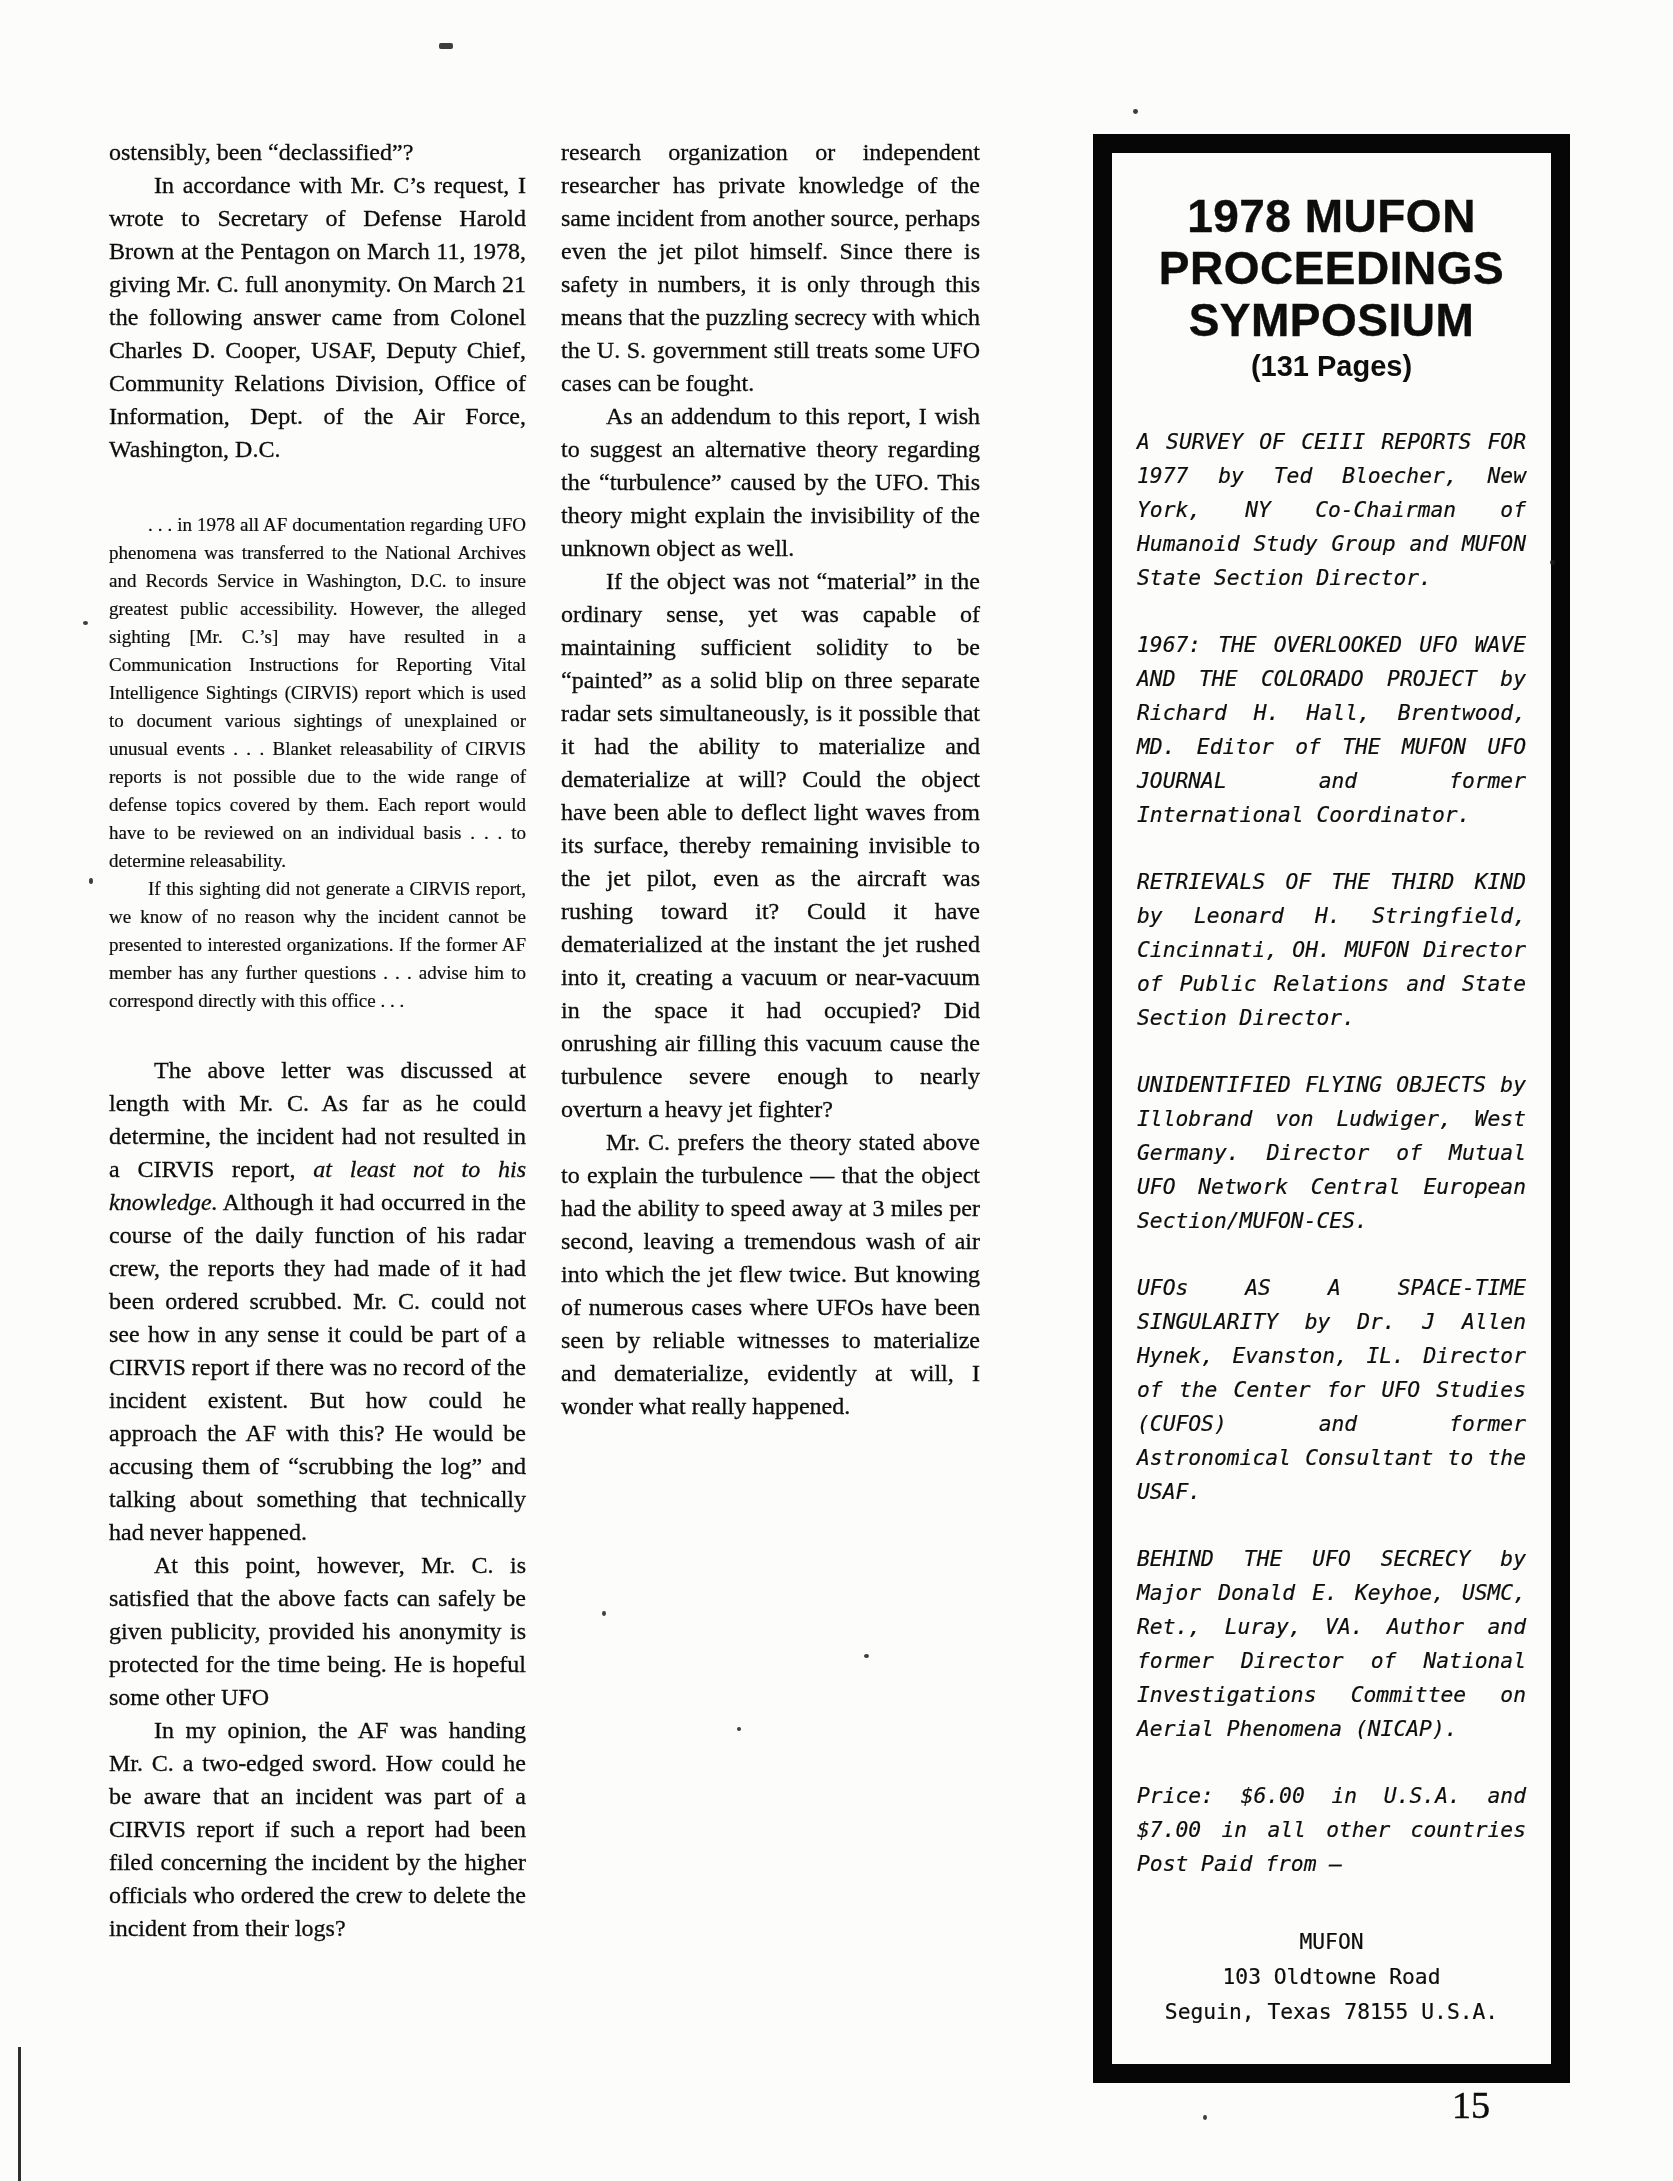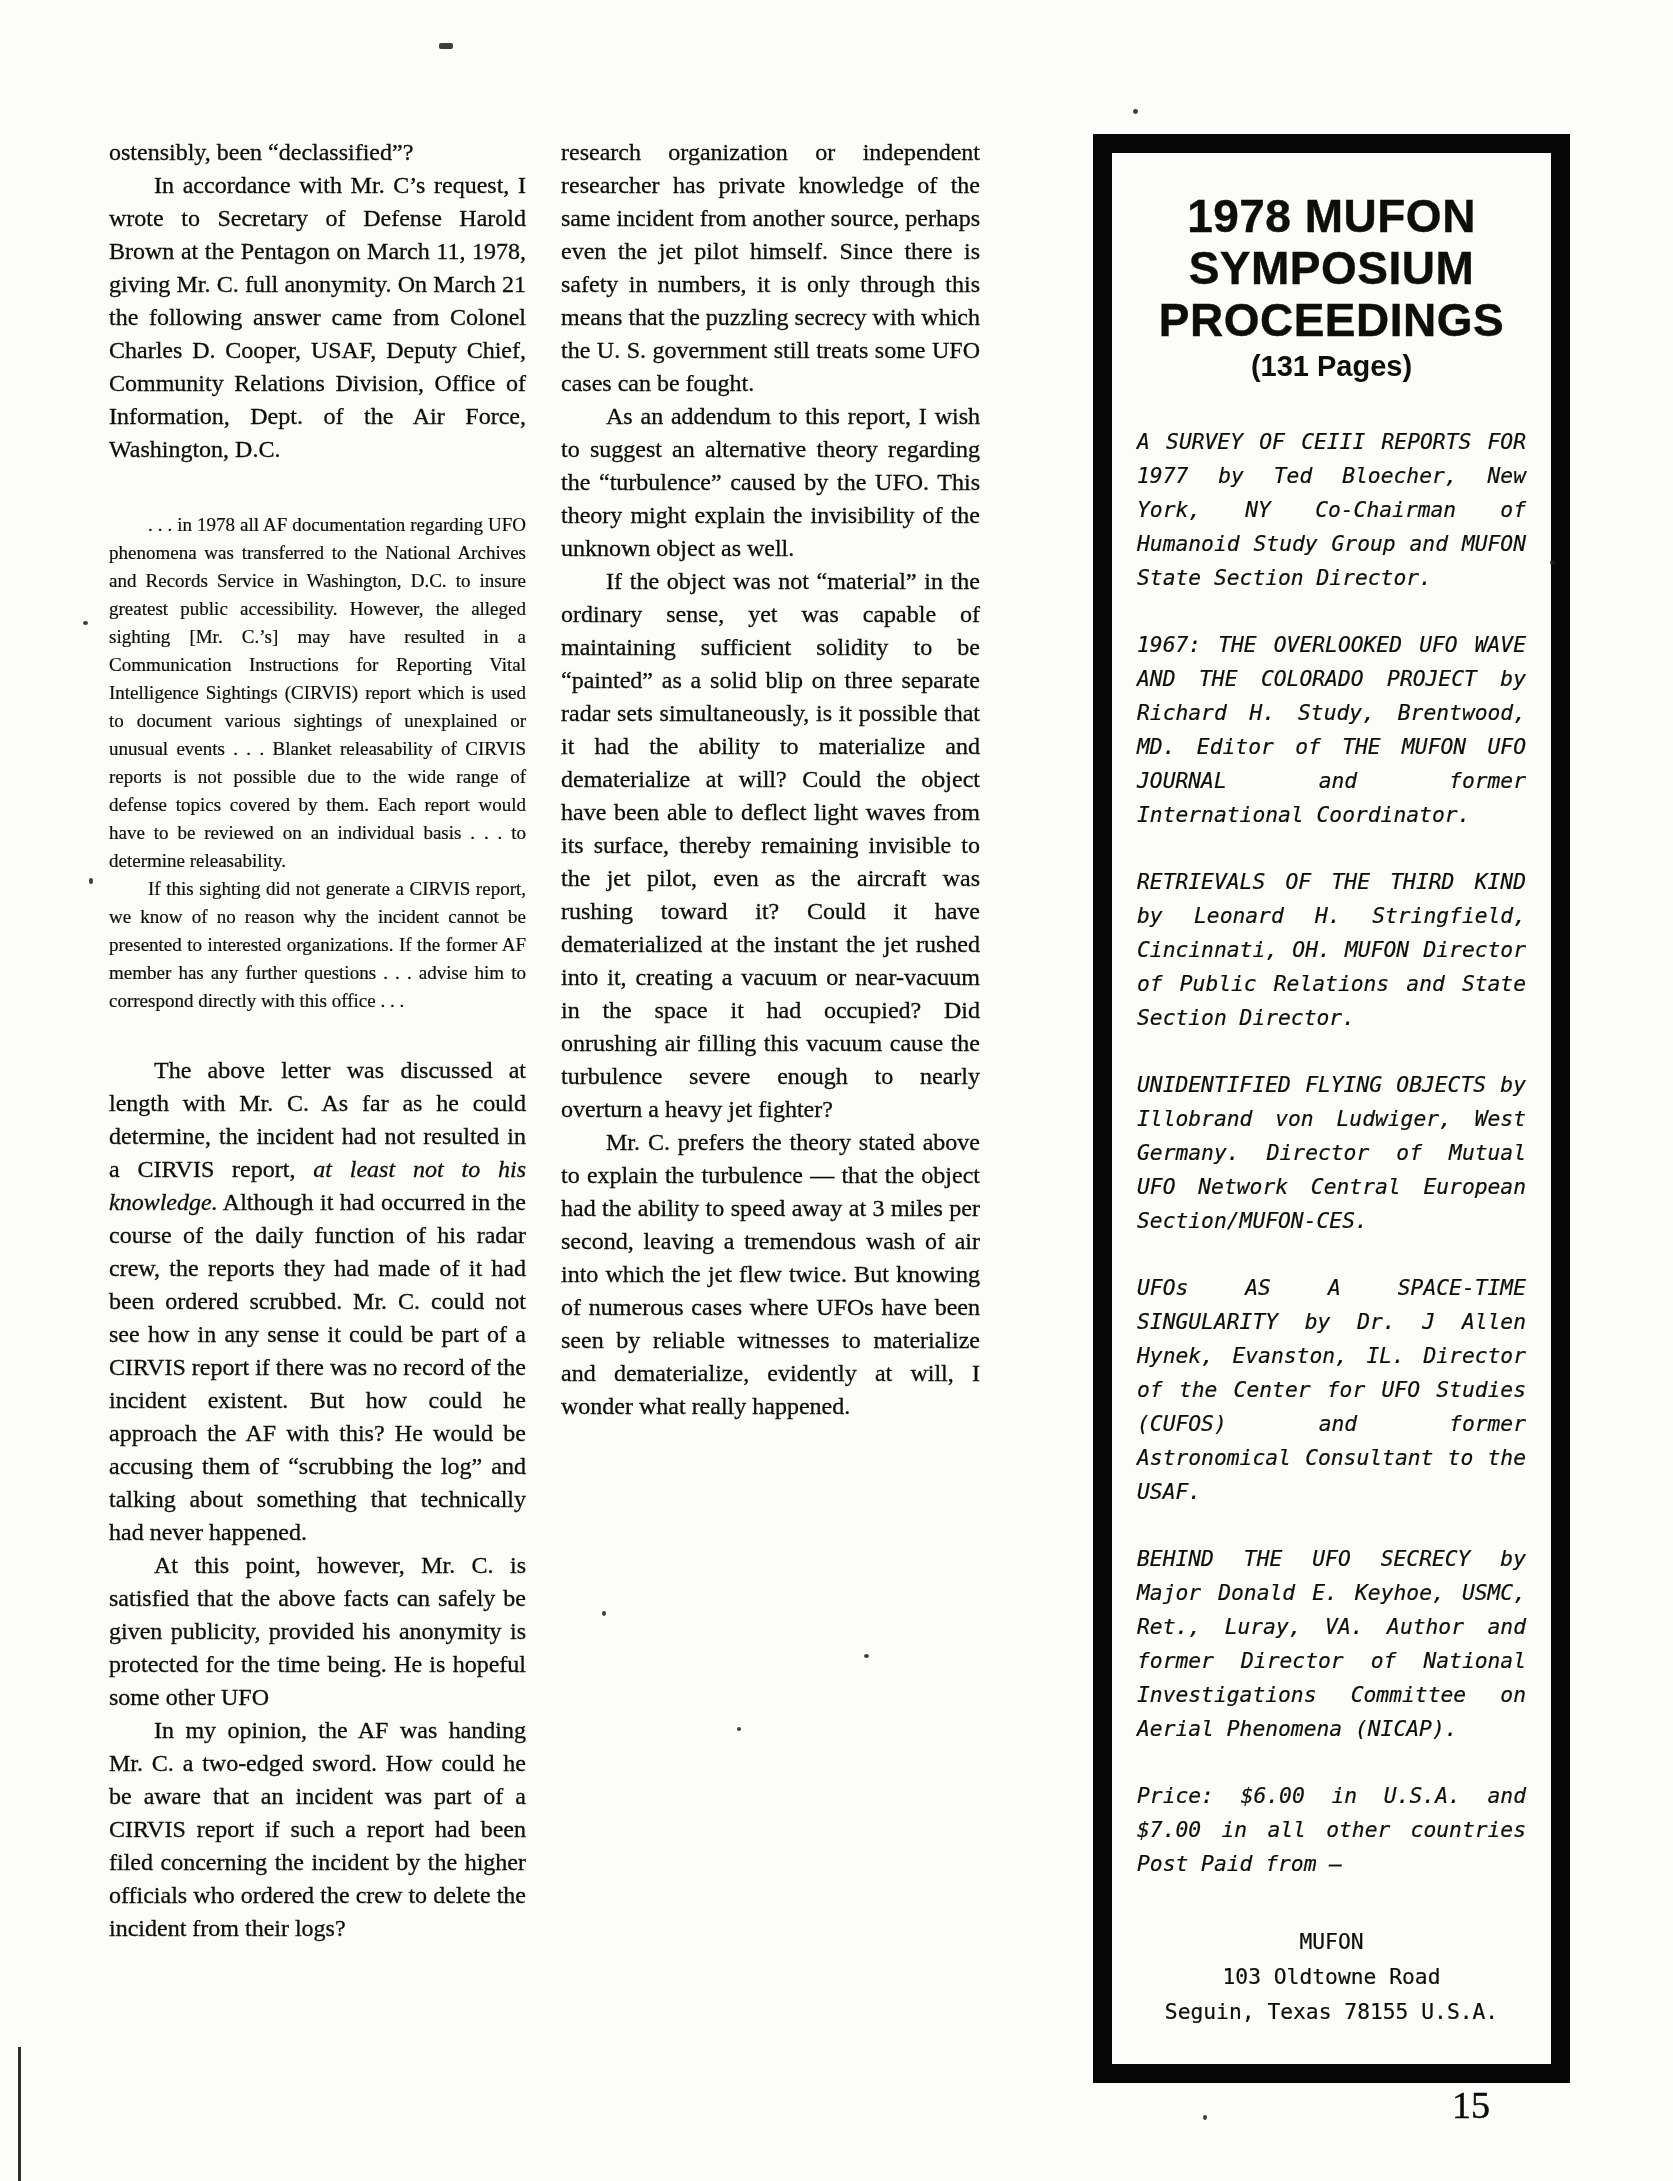"SYMPOSIUM" div { order: before "PROCEEDINGS" -> after "PROCEEDINGS" }
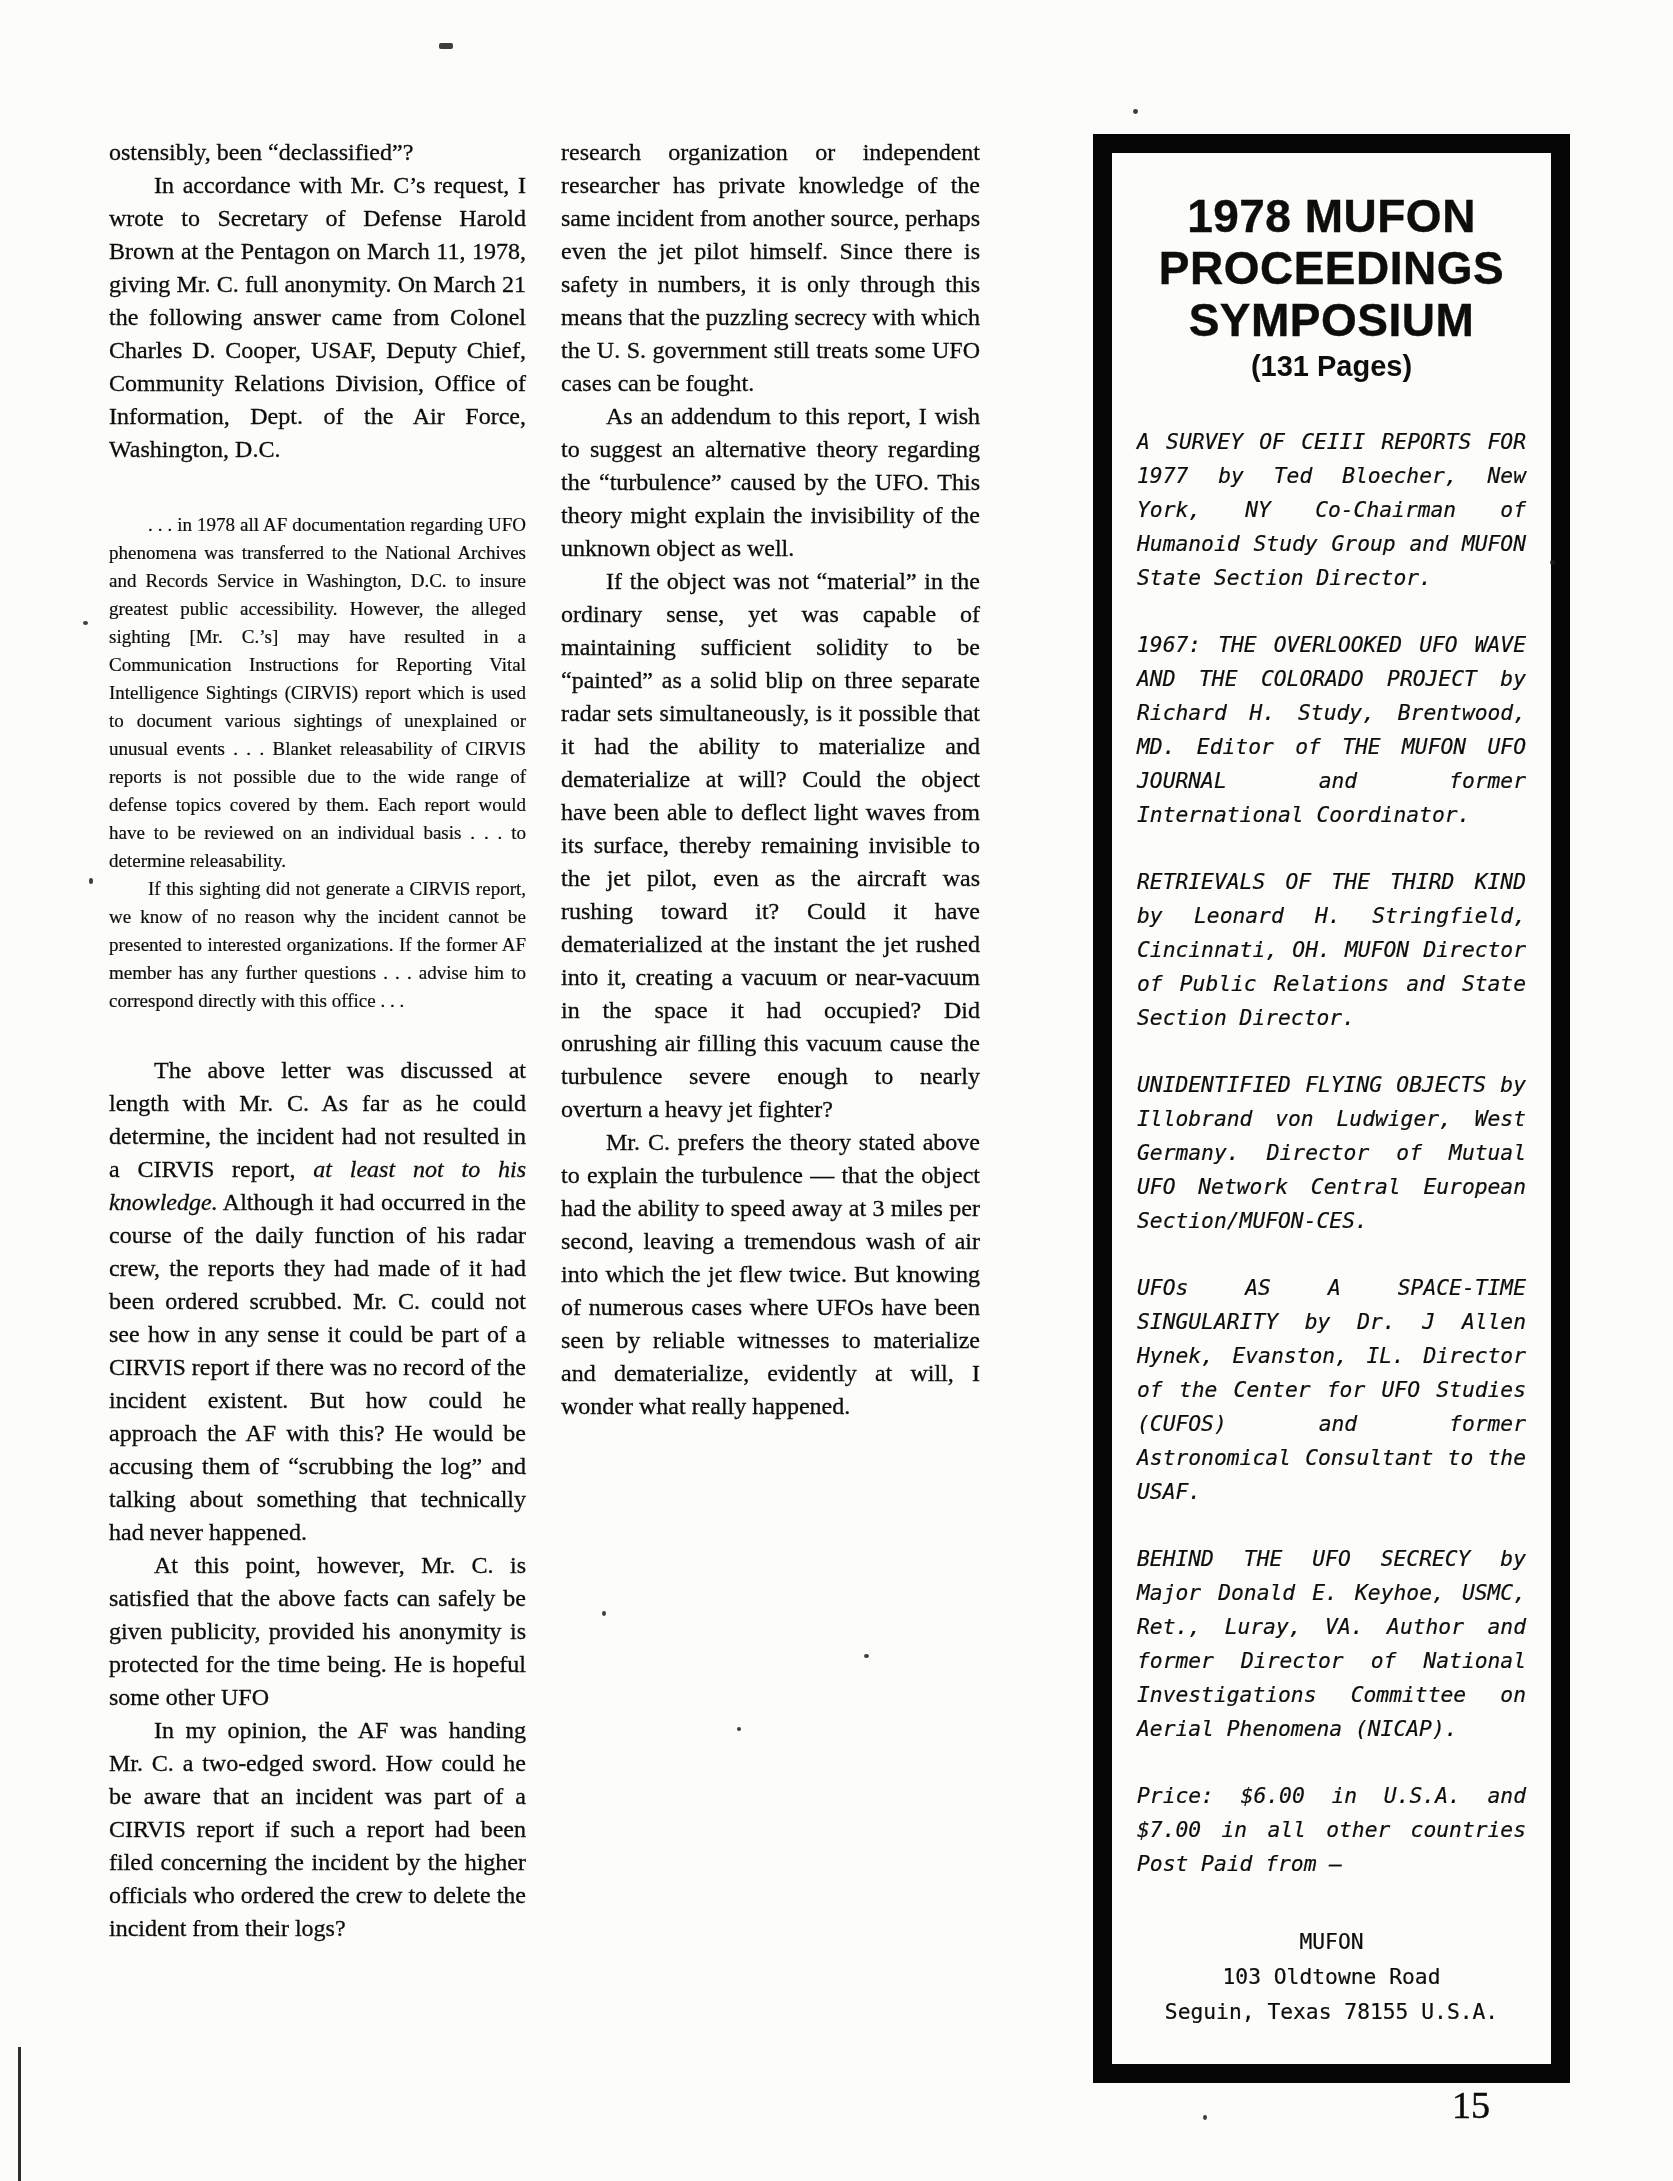"1967: THE OVERLOOKED UFO WAVE" p.ad-item { text: Study -> Hall }
